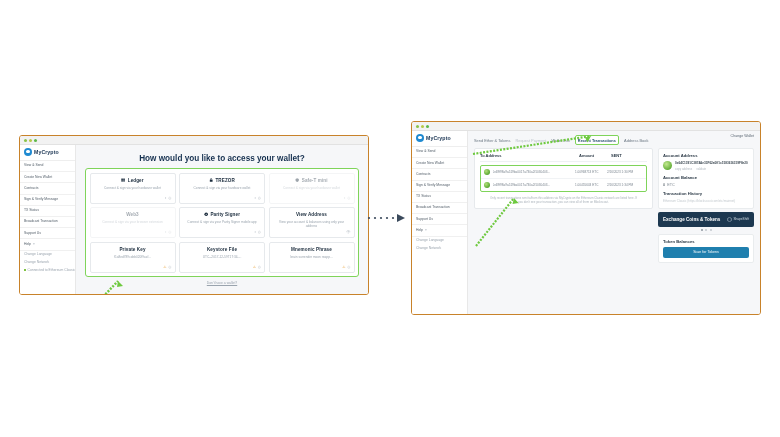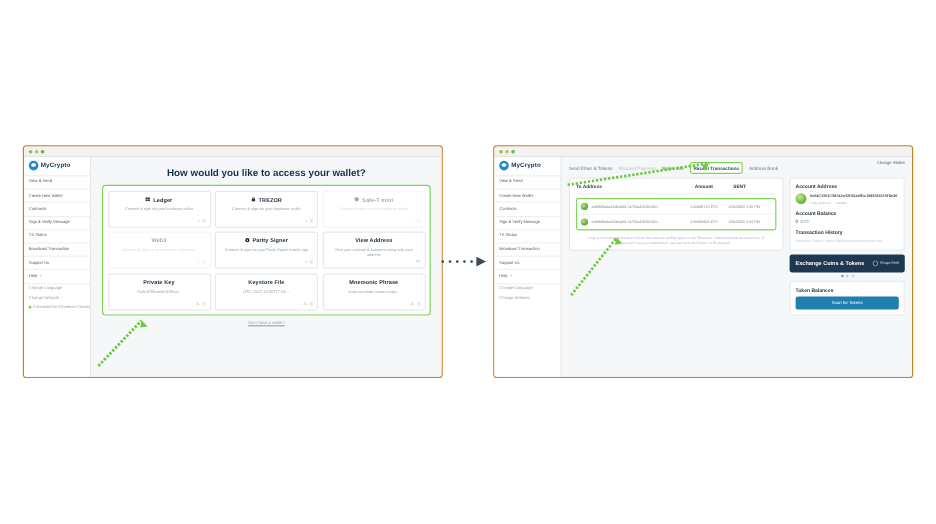"How would you like to" .win.left { height: 194px -> 160px; top: 121px -> 135px }
